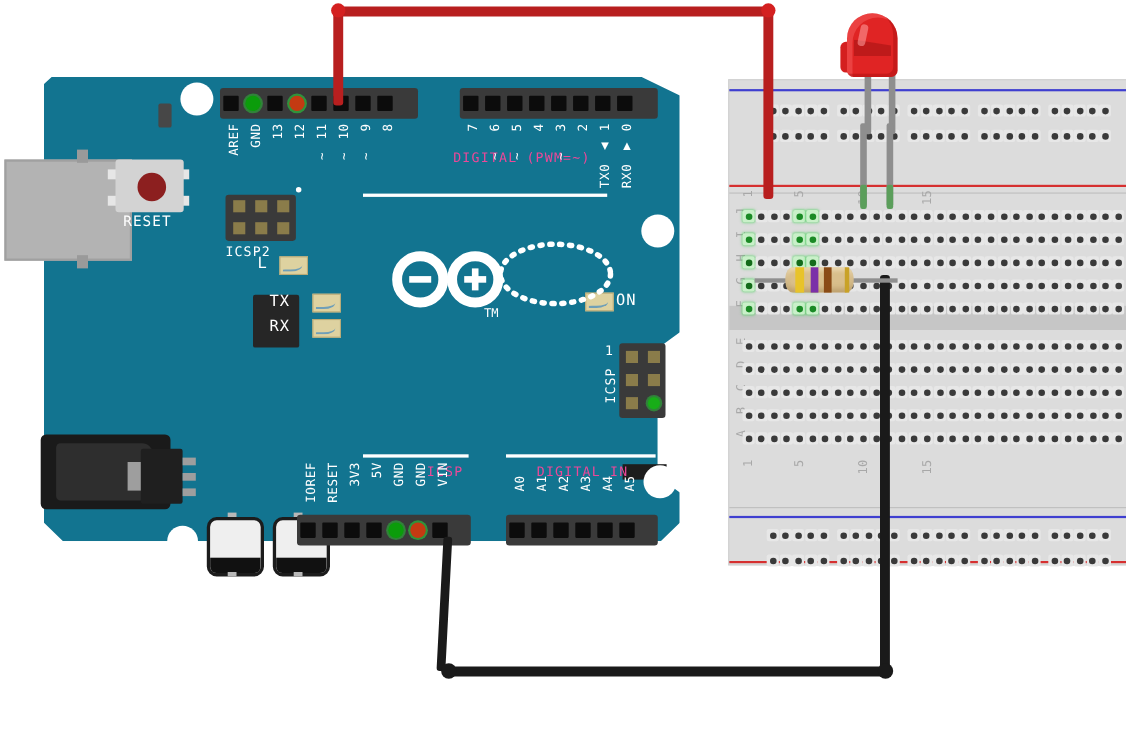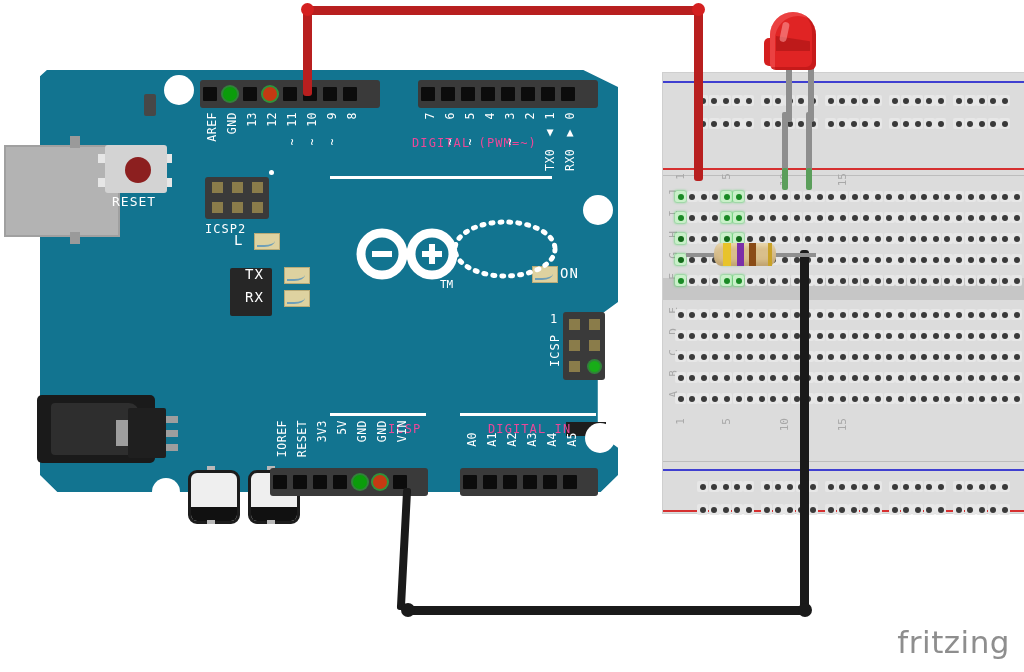"fritzing" div.abs { html: <div>fritzing</div> -> none }
